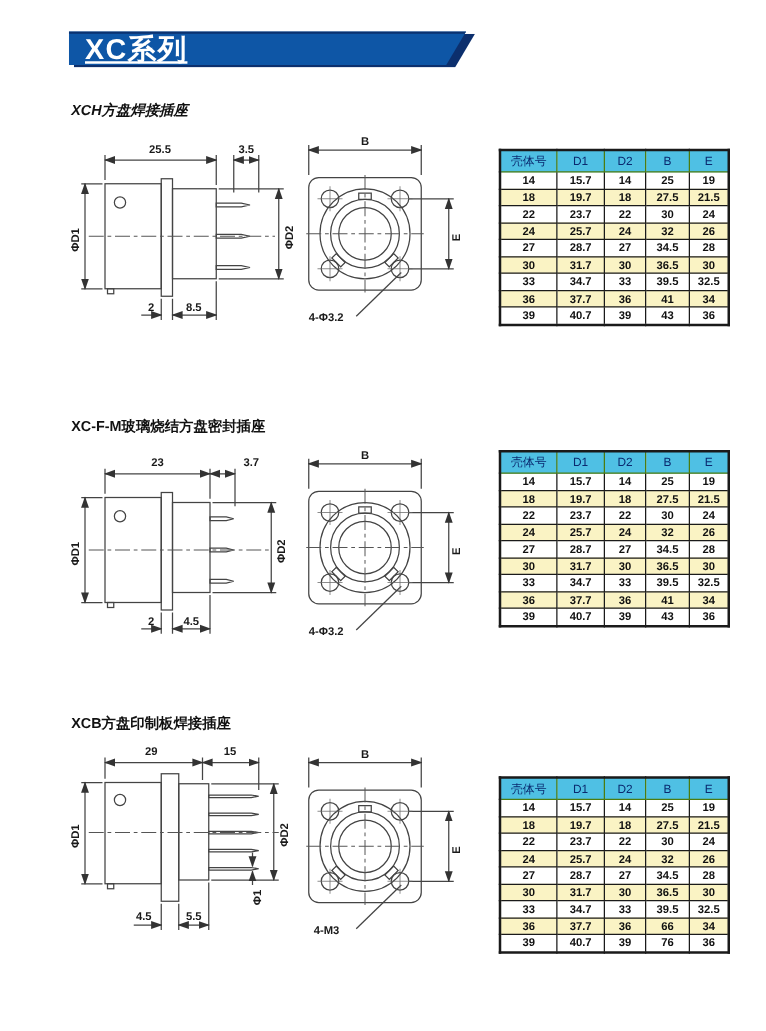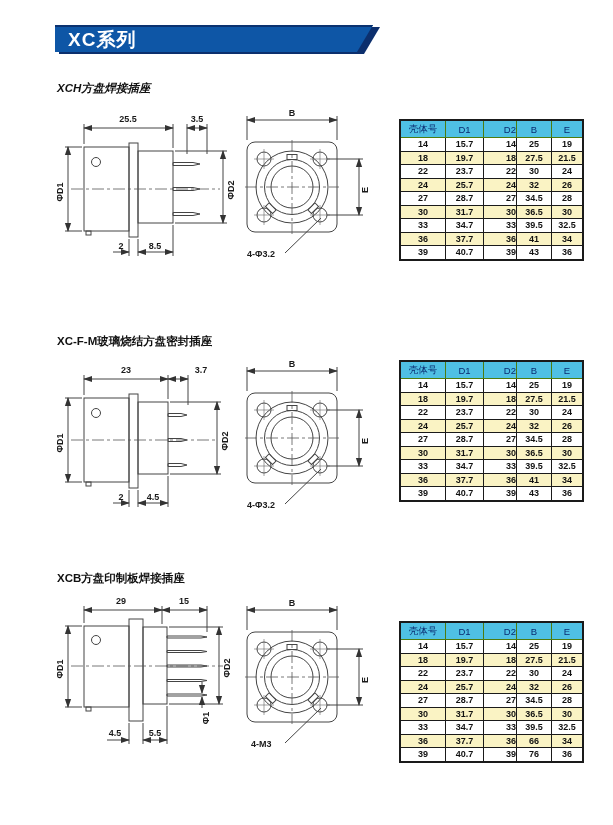"XC系列" .banner span { font-size: 19px -> 23px; text-decoration: none -> underline }
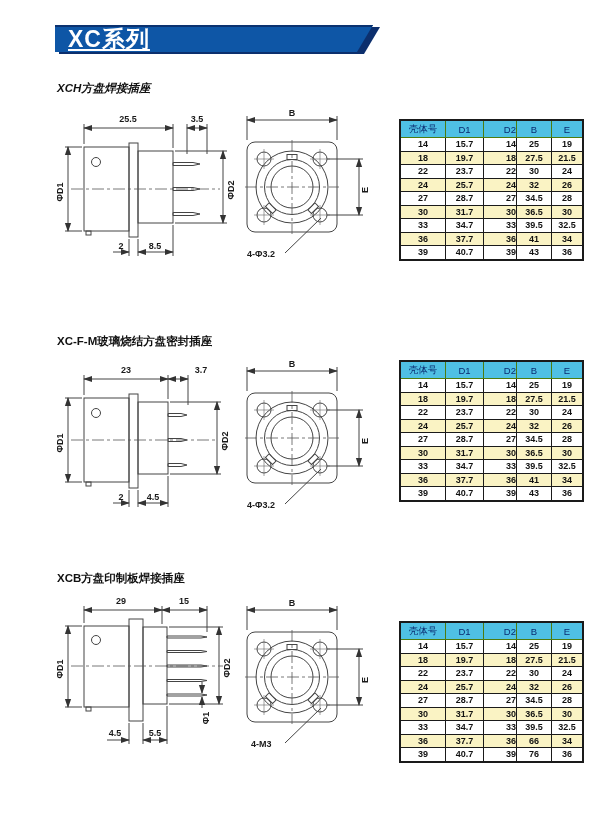"D2" table.spec th:nth-child(3),table.spec td:nth-child(3) { text-align: right -> none }
